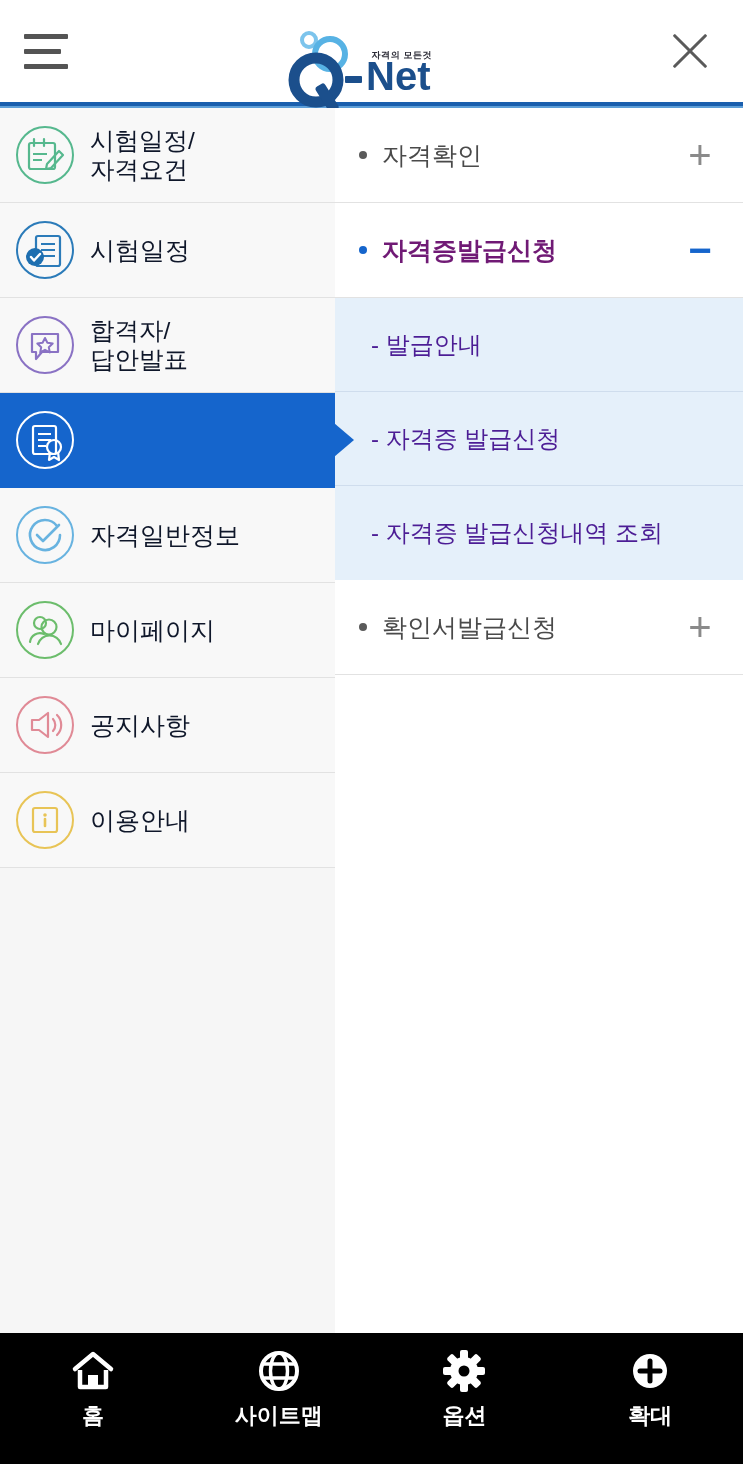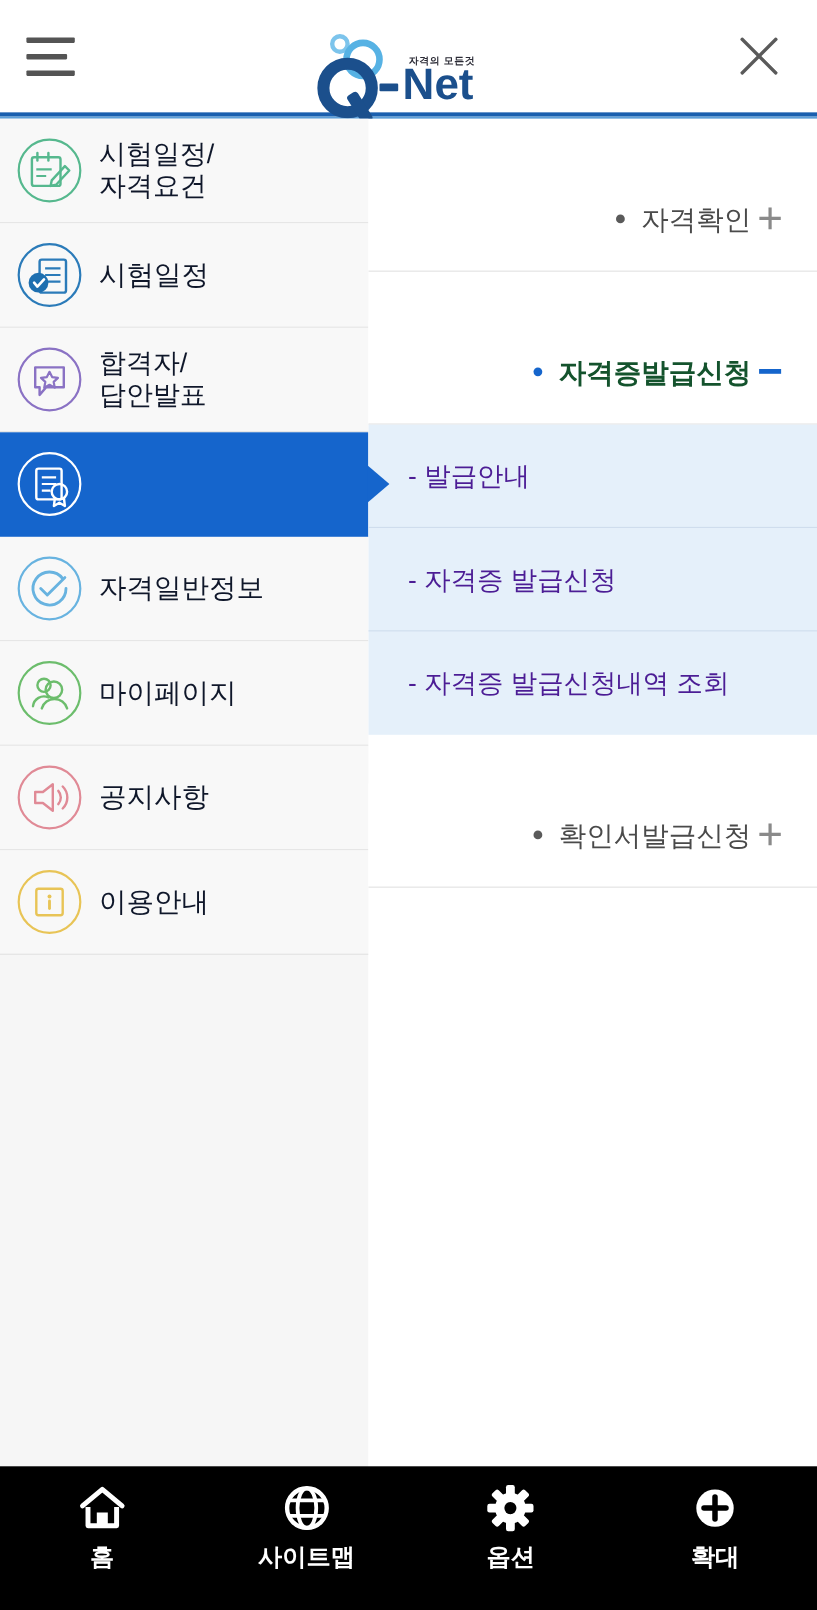"자격확인" .panel-row { justify-content: flex-end -> space-between; margin-top: 44px -> none }
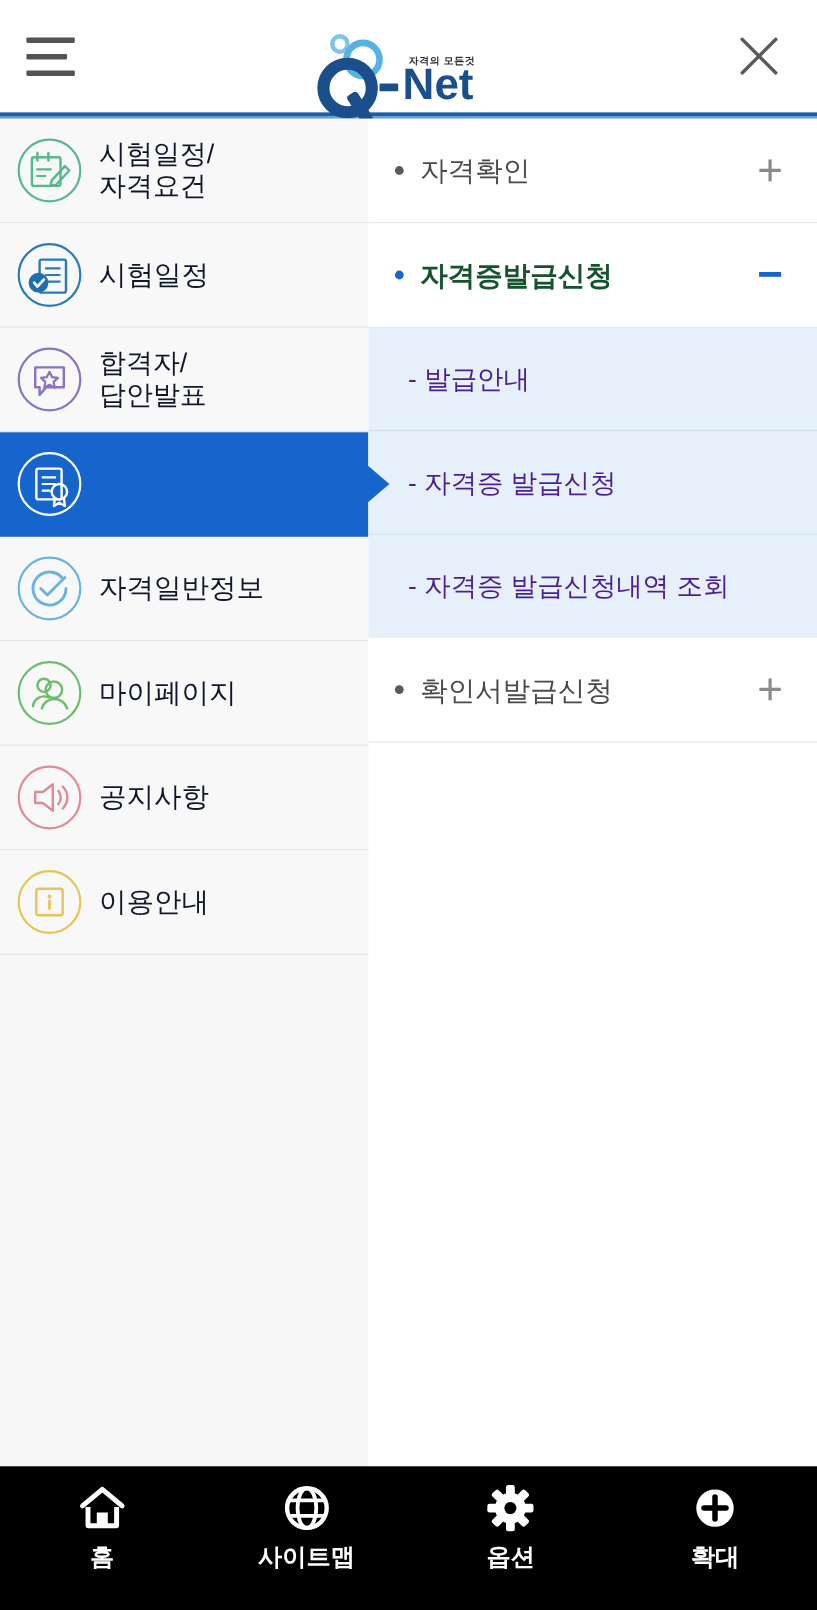"자격증발급신청" .panel-row.open .txt { color: #14532d -> #701a75 }
